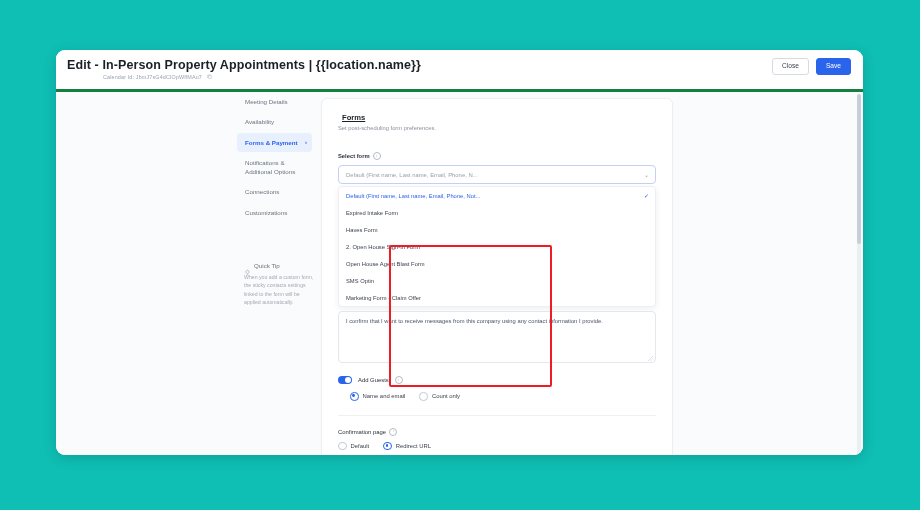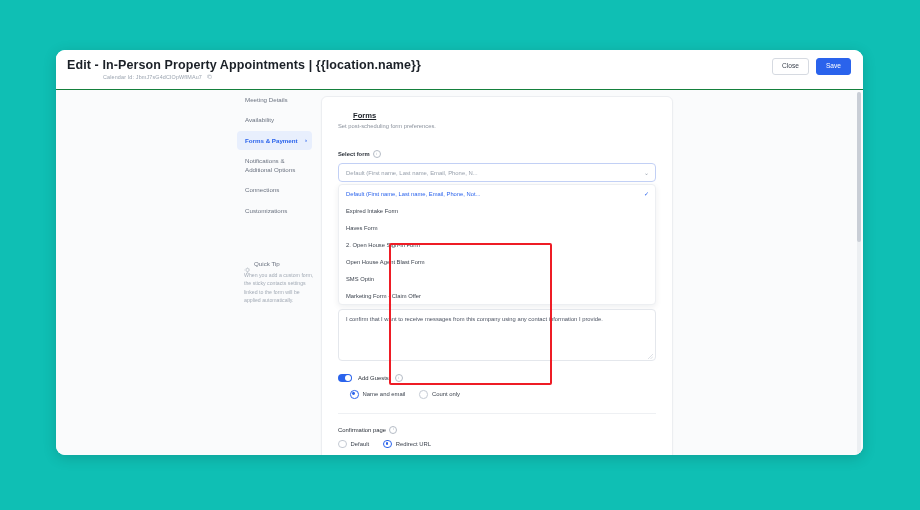"Edit - In-Person Property Appointments" .modal-header { border-bottom: 1px solid #15803d -> 3px solid #15803d }
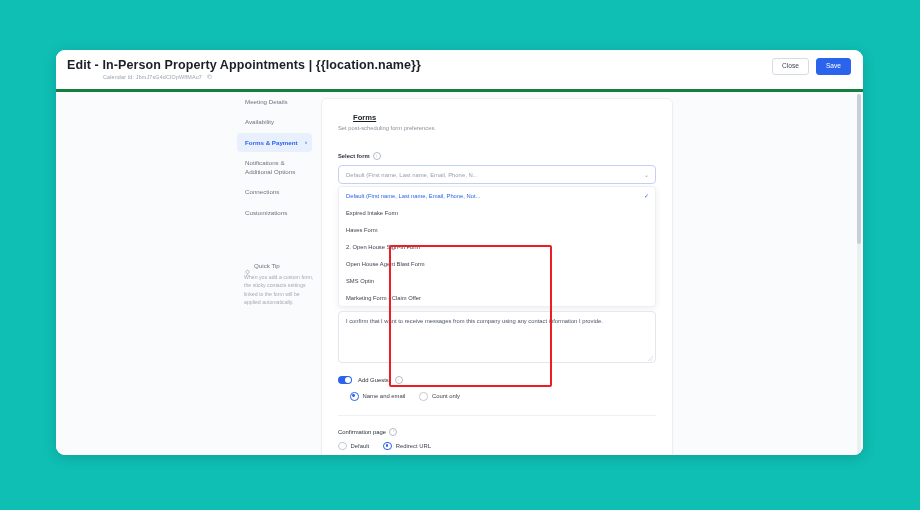"Forms" .sec-title { margin: 0 15px 3px -> 0 4px 3px }
